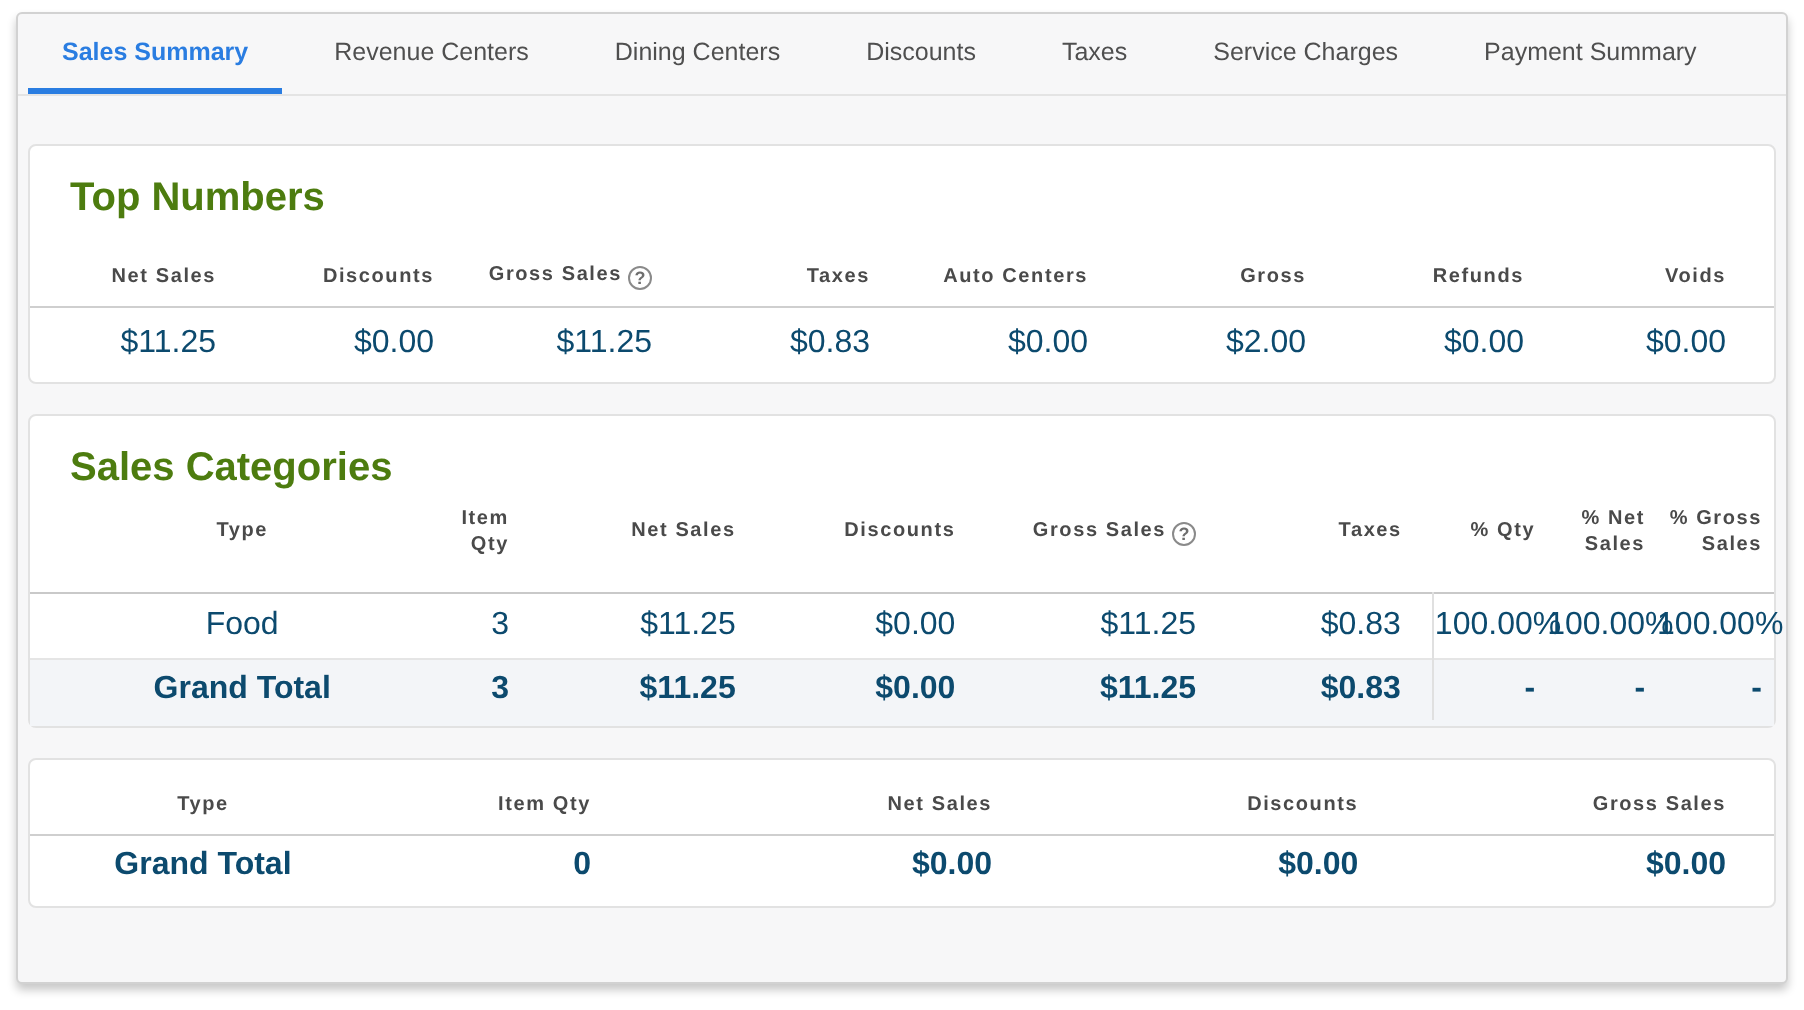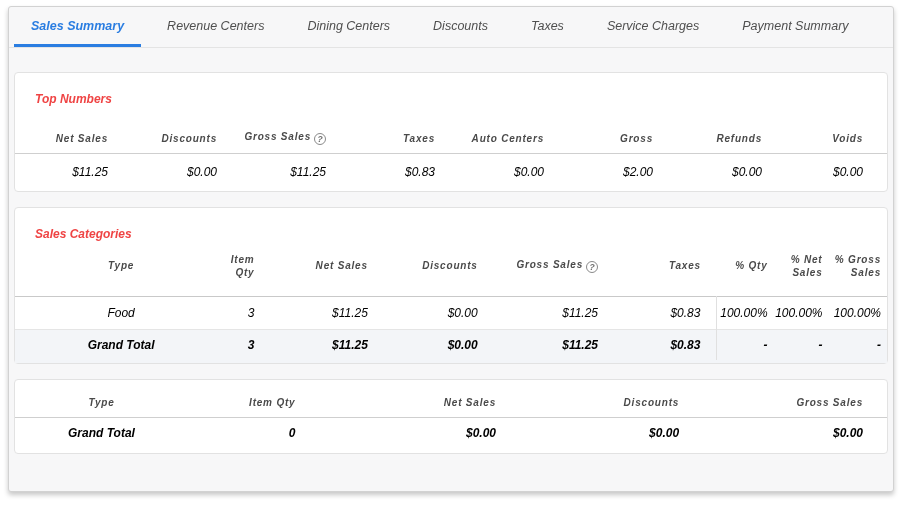"Sales Summary" .frame { font-style: italic -> none }
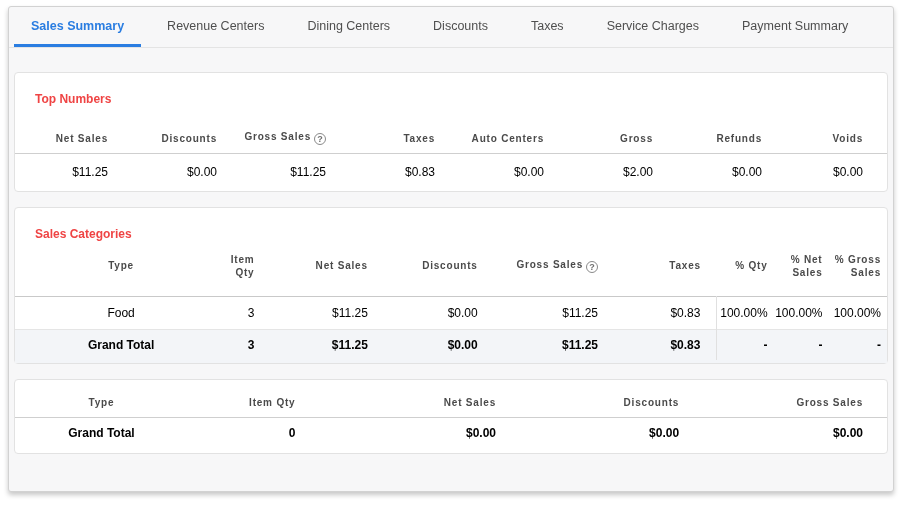"Top Numbers" .card-title { color: #ef4444 -> #4d7c0f; font-size: 12px -> 20px }
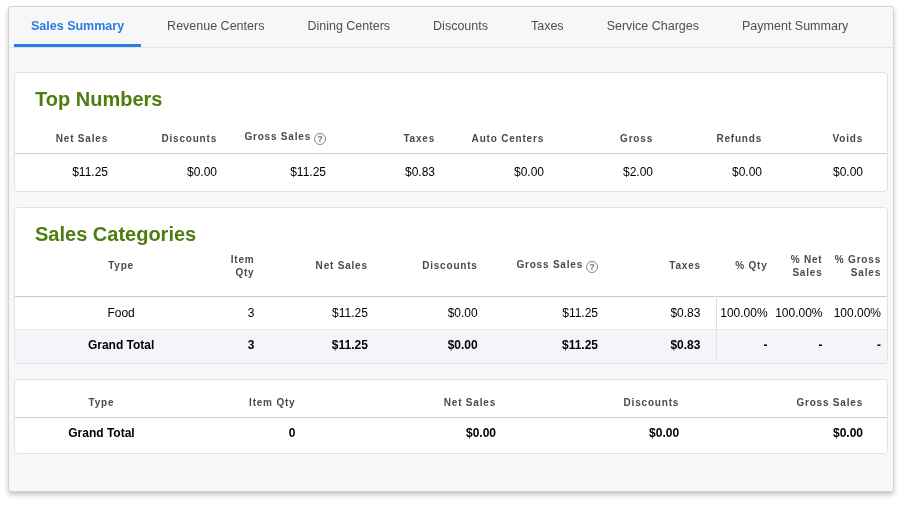"$11.25" td { color: #000000 -> #0c4a6e; font-size: 12px -> 16px }
